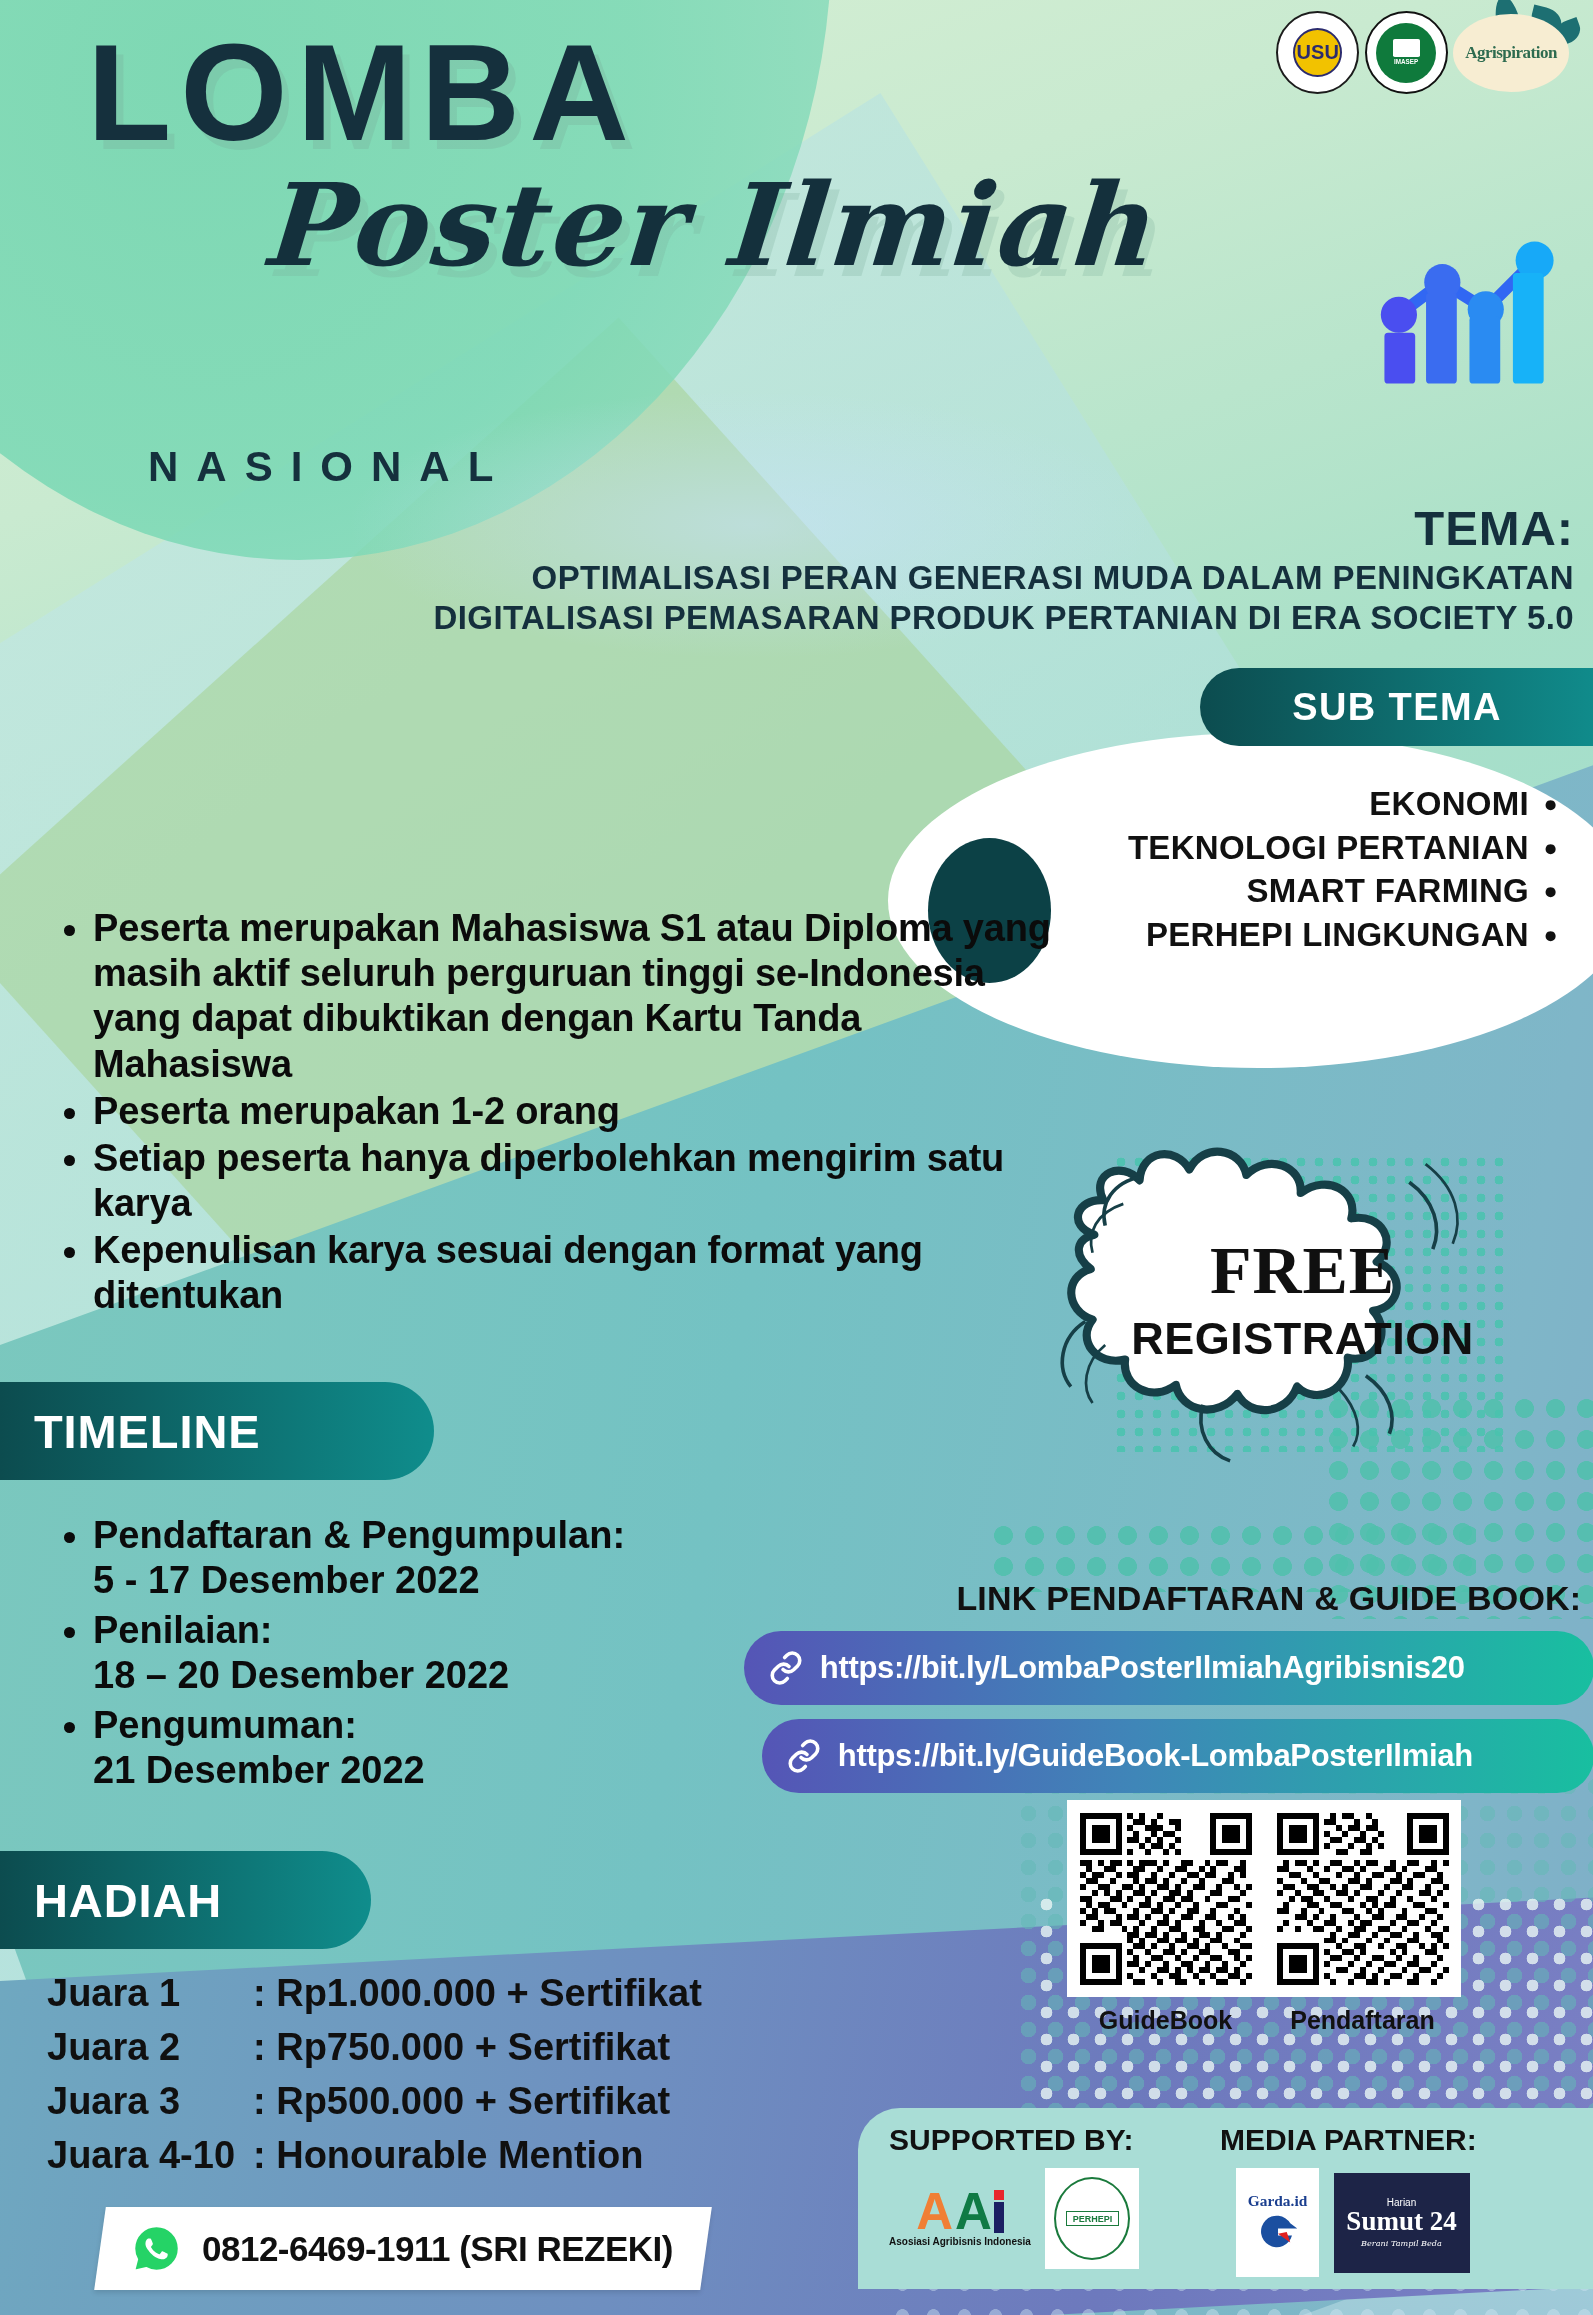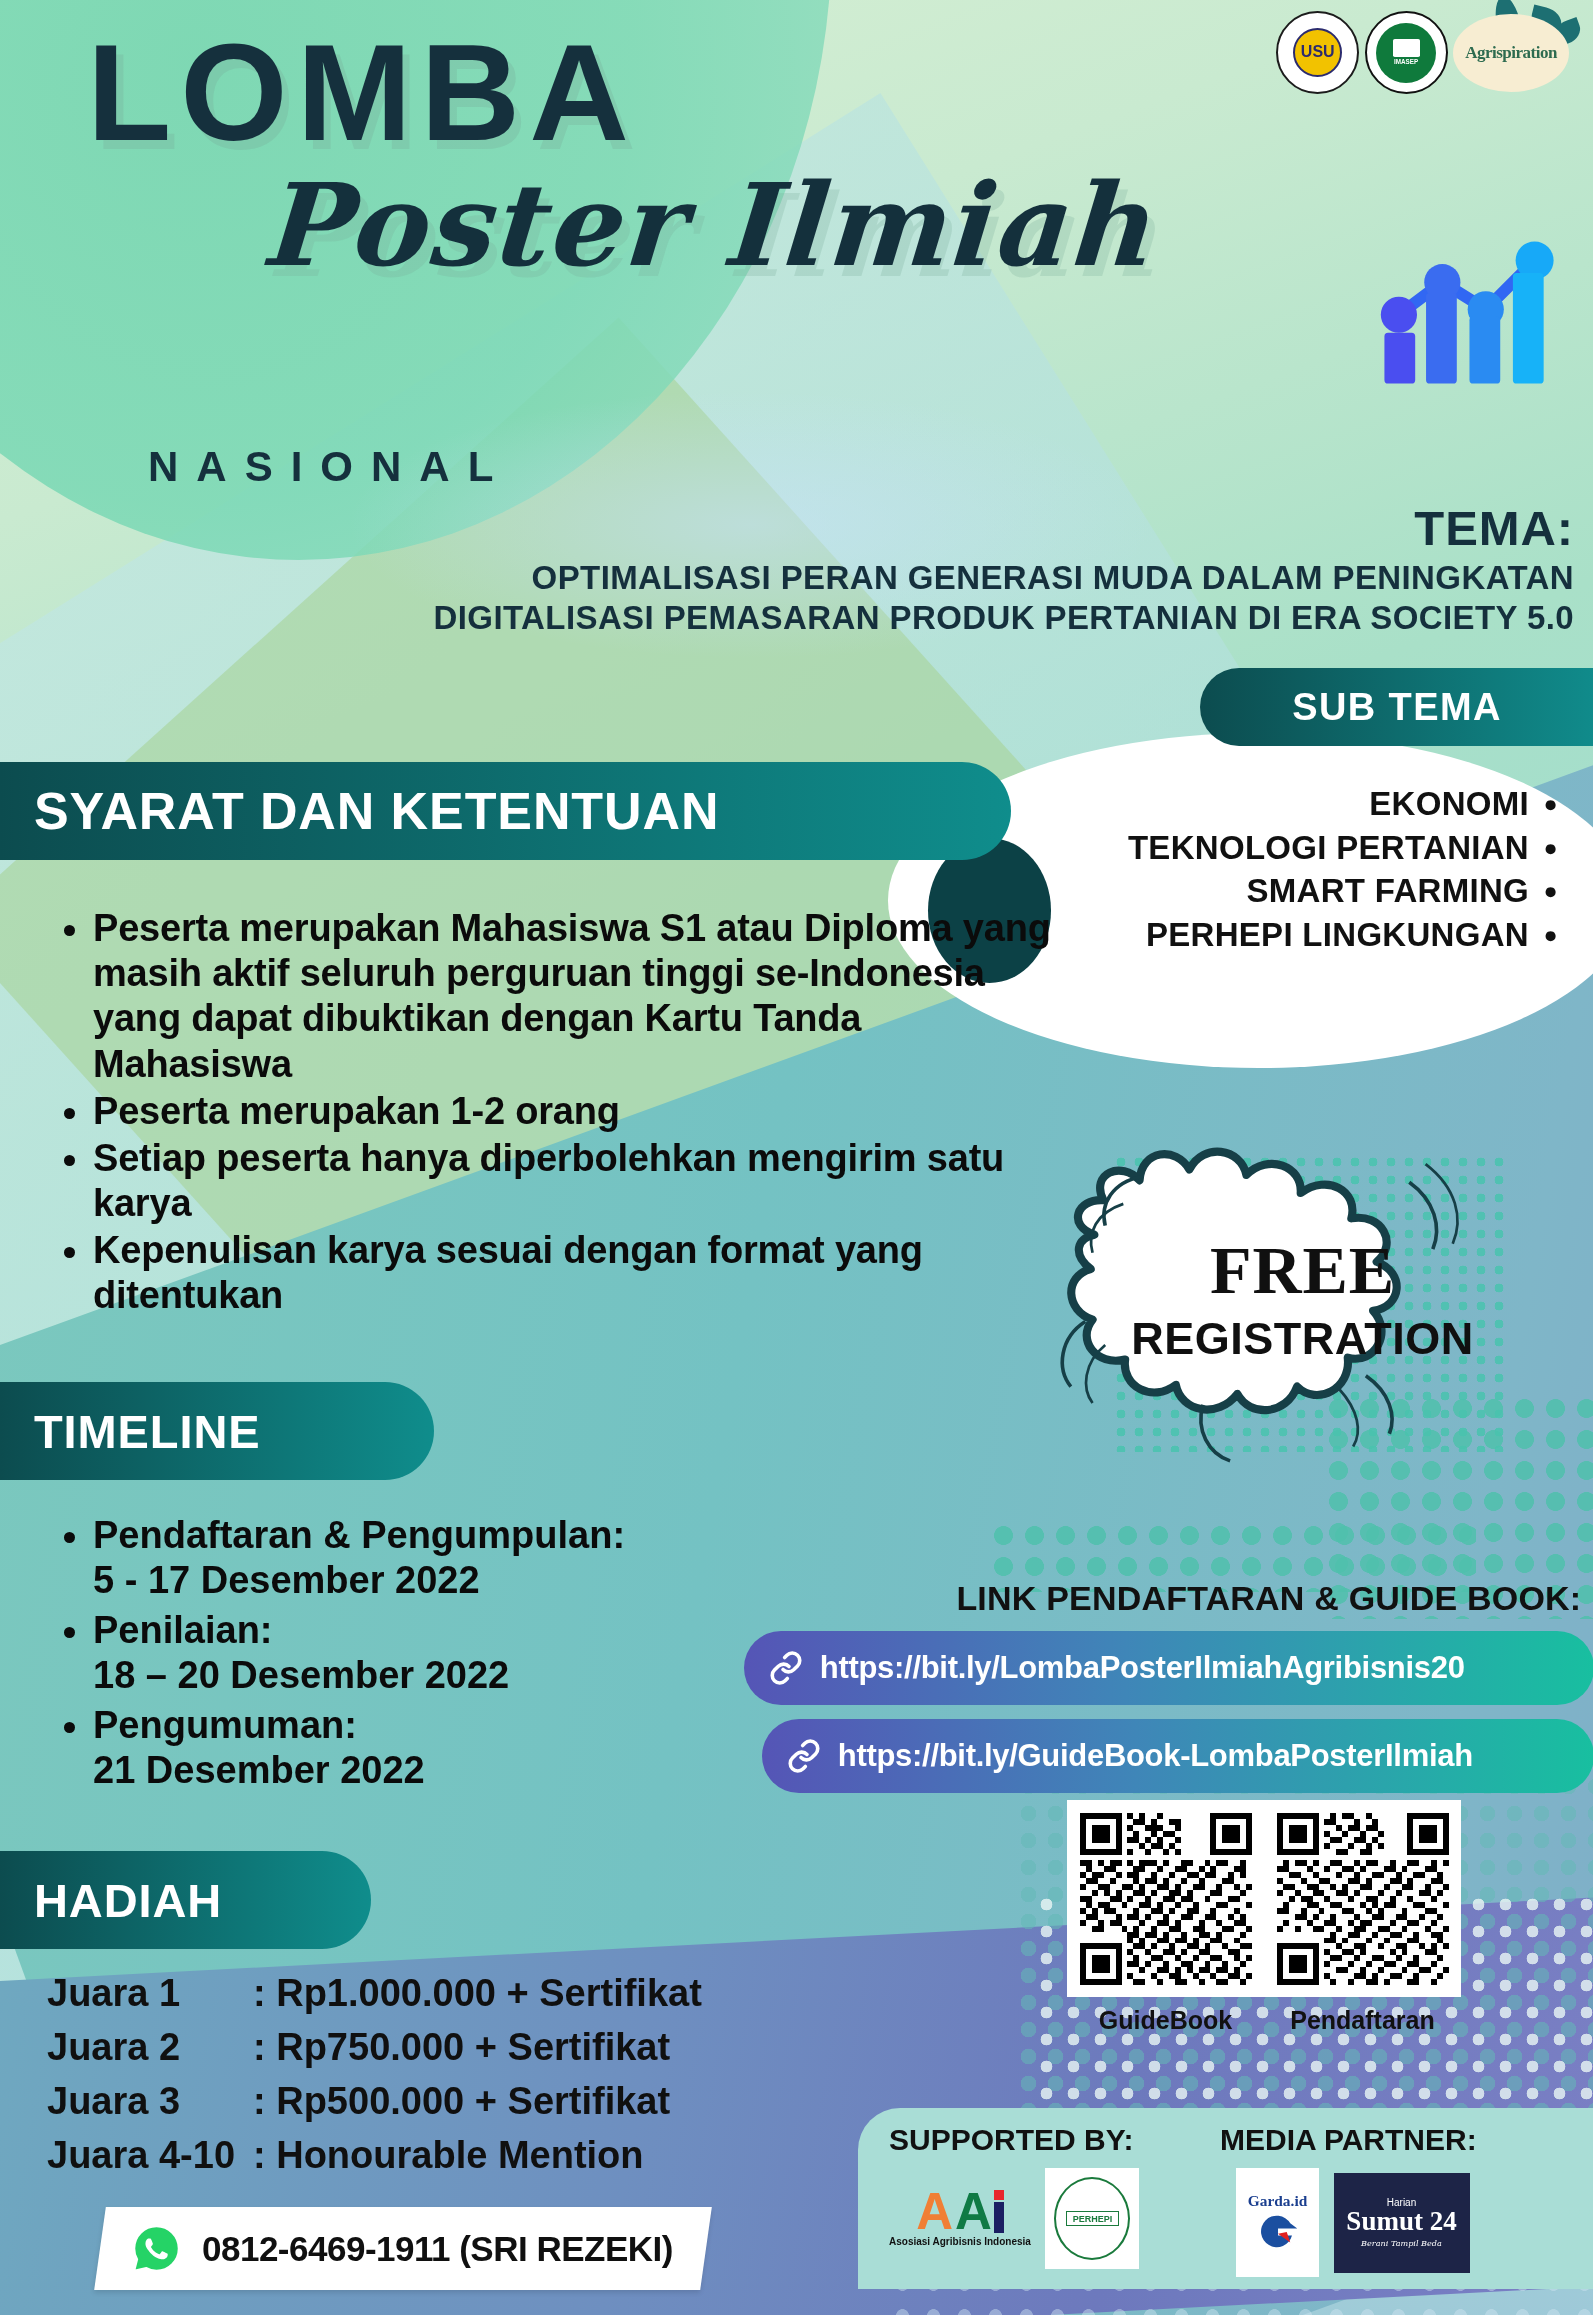"USU" .logo-usu .inner { font-size: 16px -> 20px }
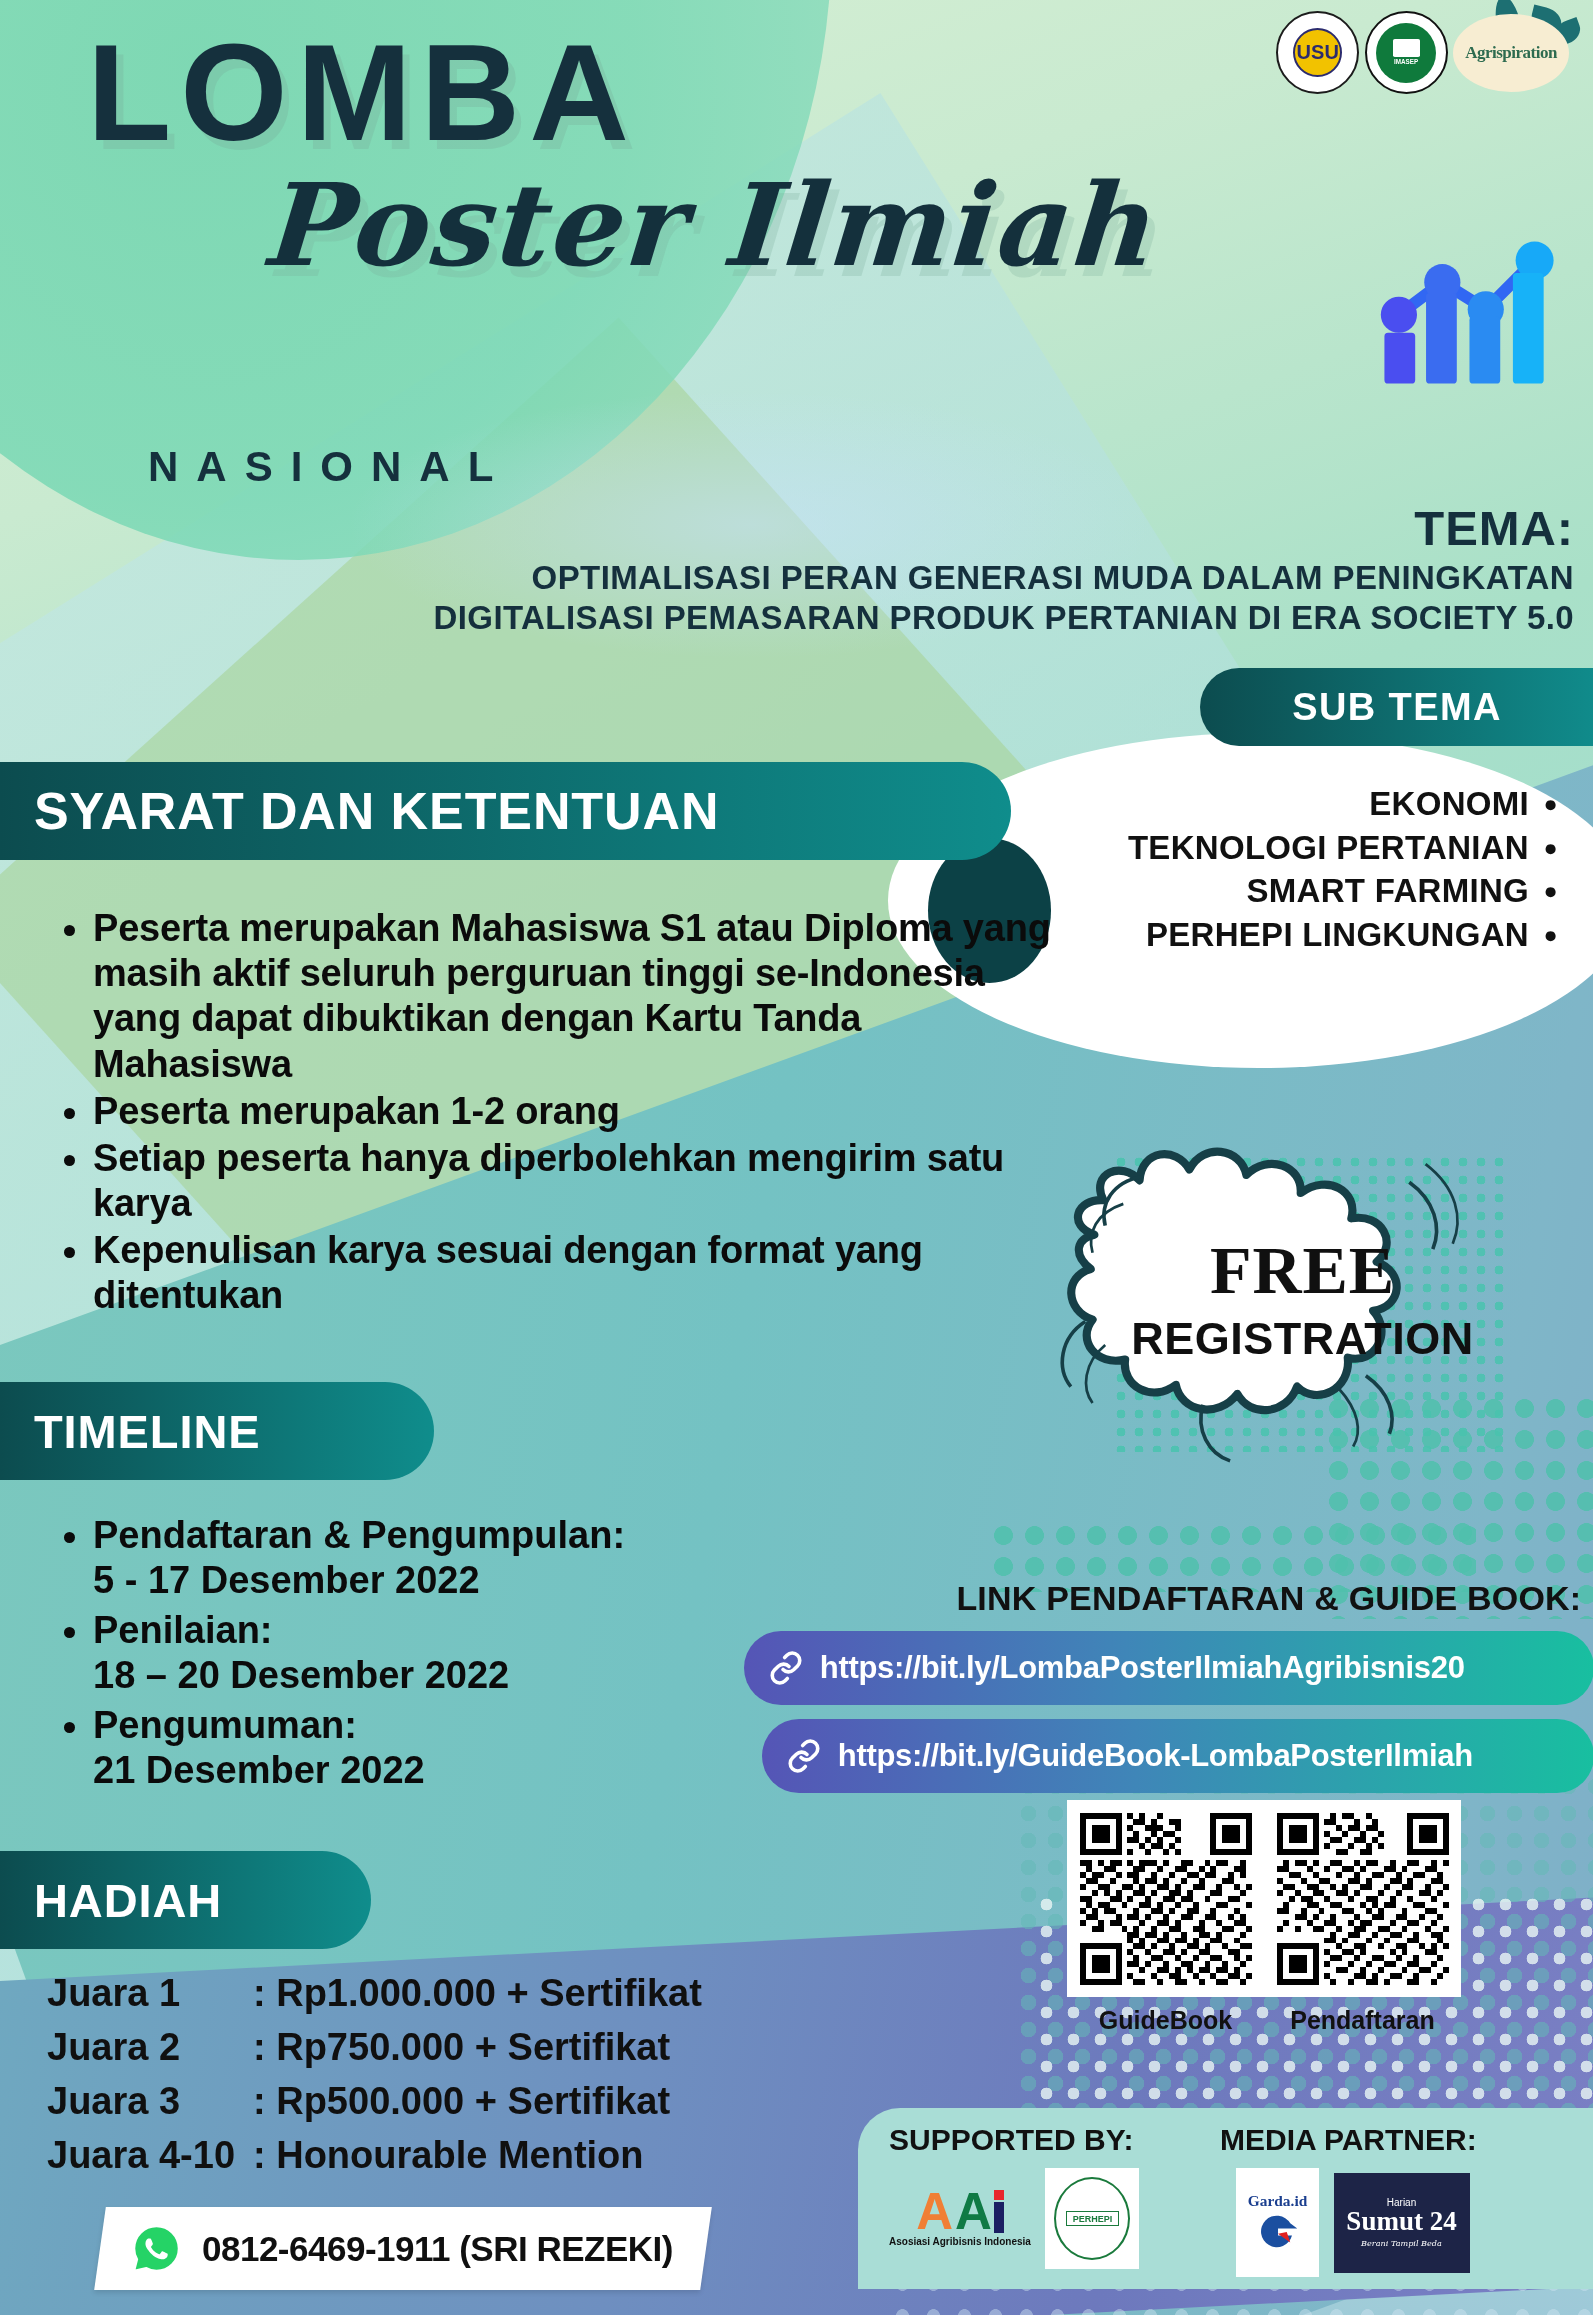"SYARAT DAN KETENTUAN" div.sec-pill { html: <div> <span>SYARAT DAN KETENTUAN</span> </div> -> none }
